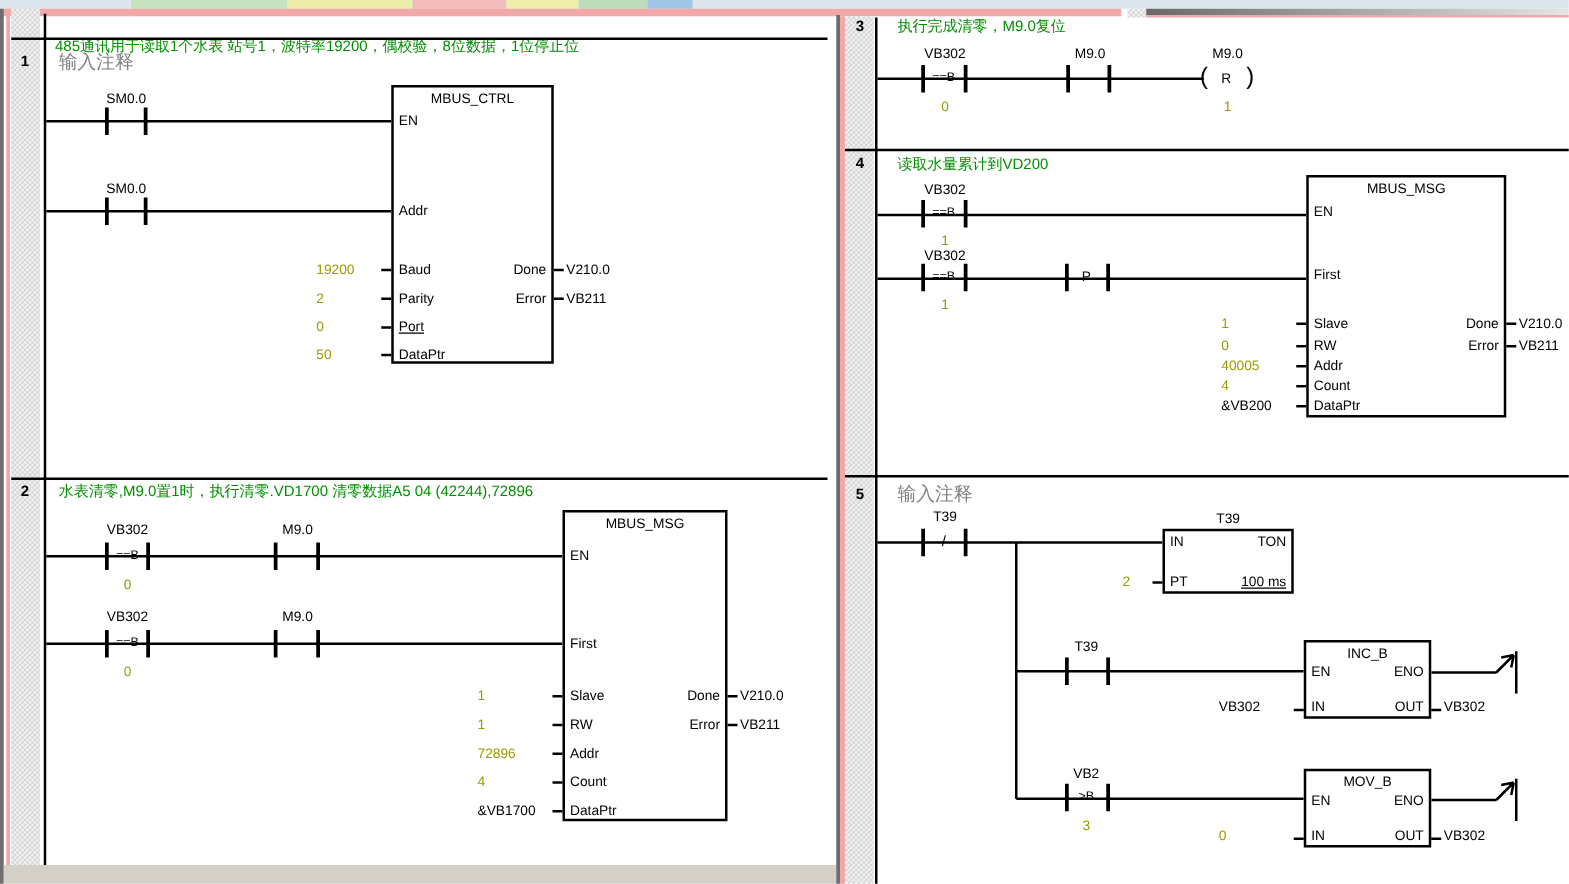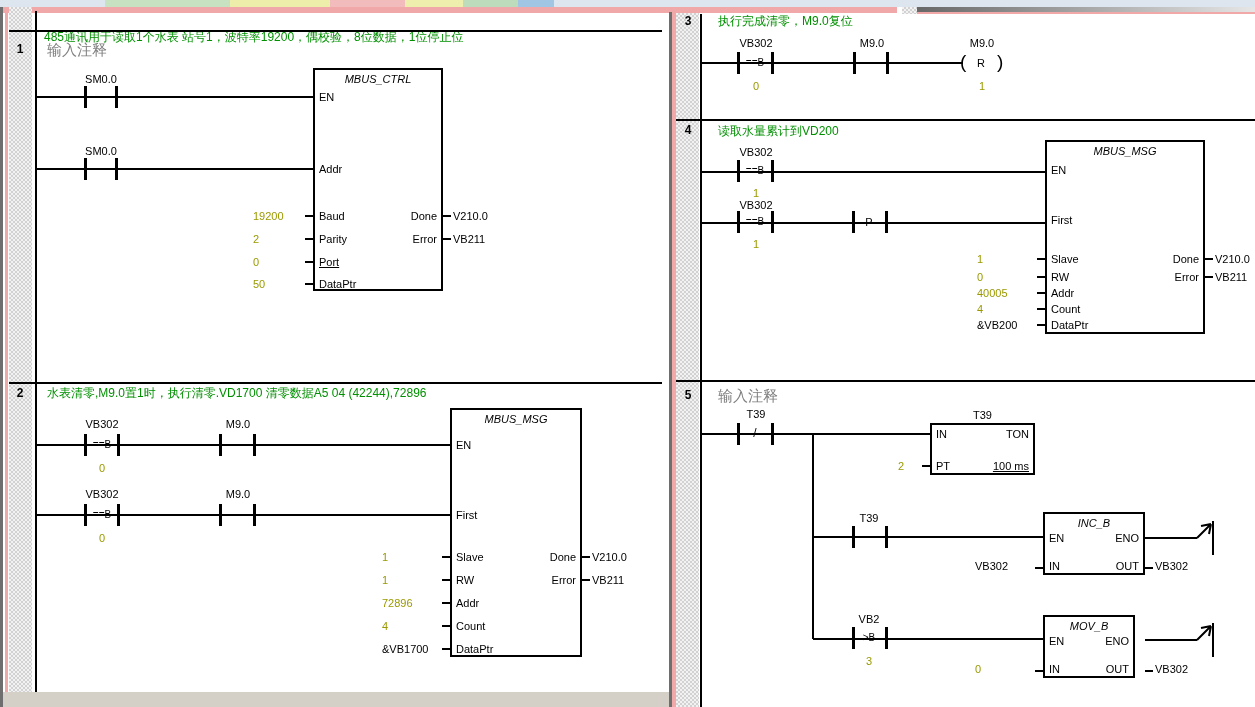"MBUS_CTRL" .bt { font-style: italic -> none }
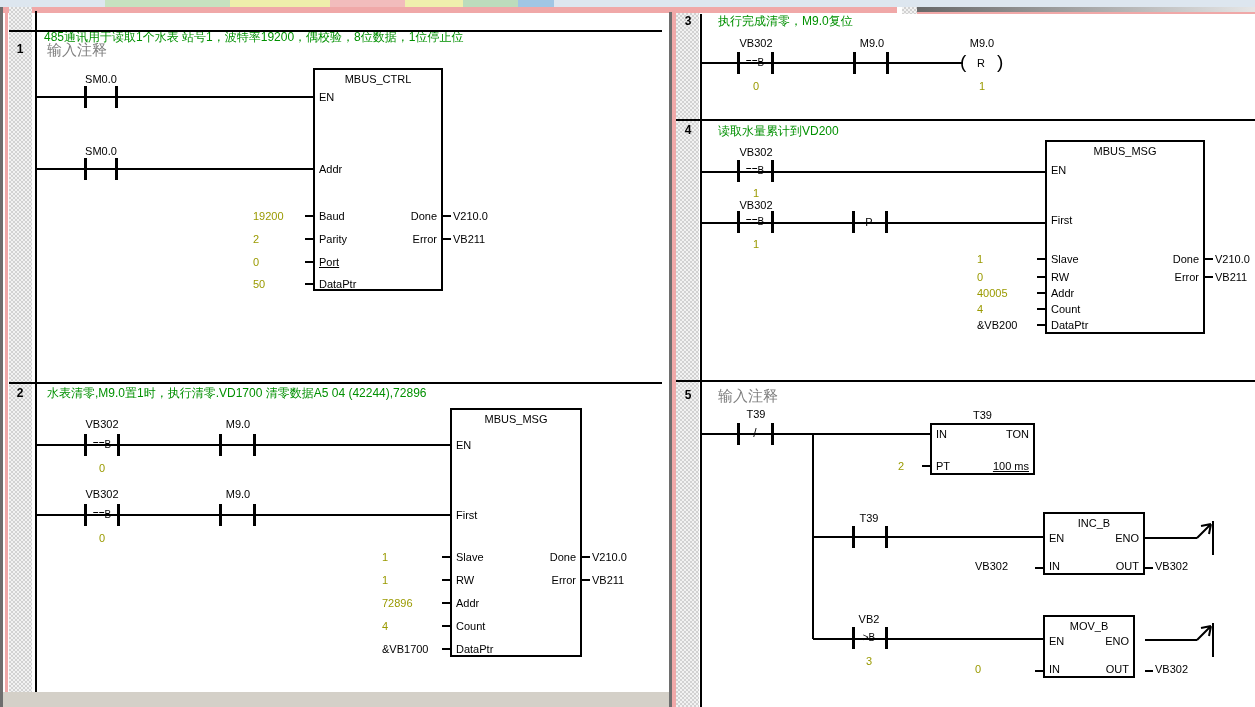"MOV_B" div.box { width: 92px -> 102px }
